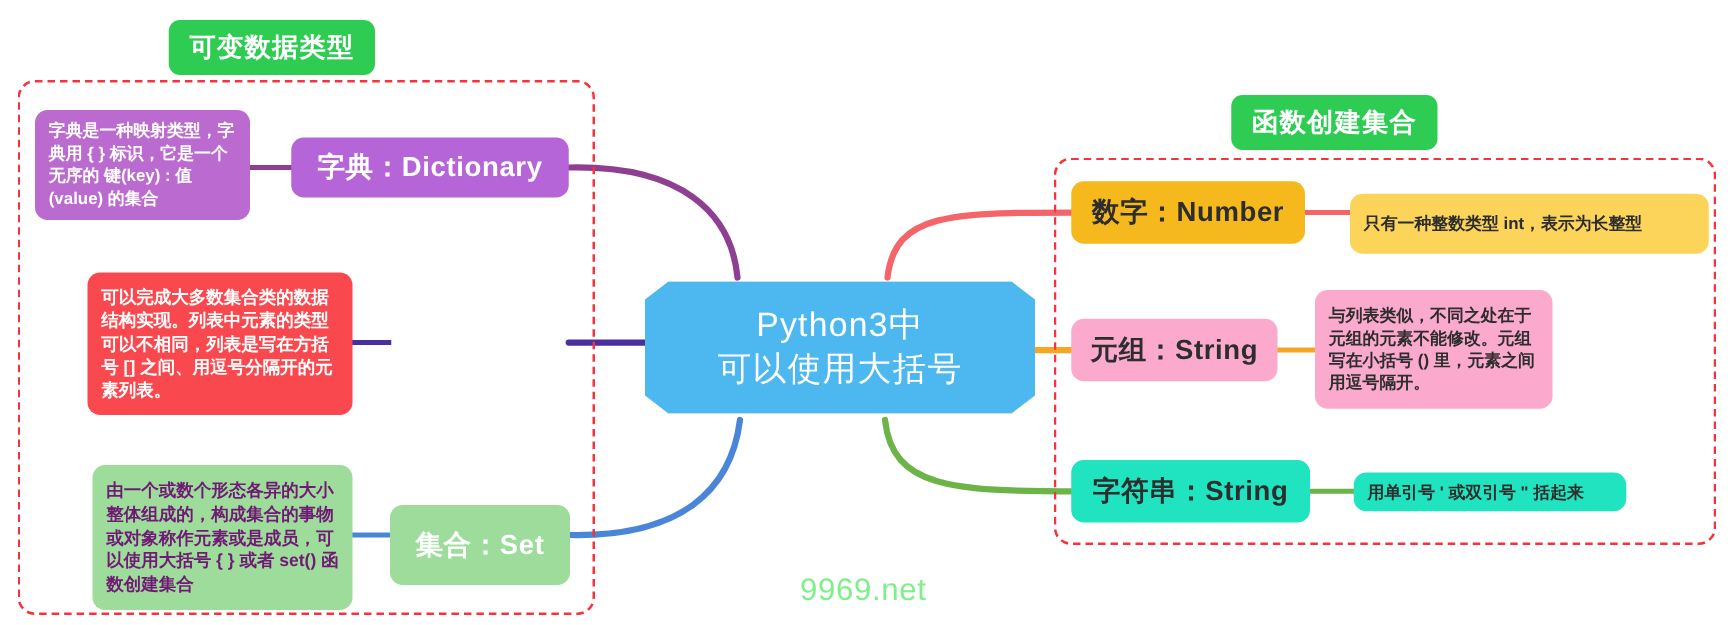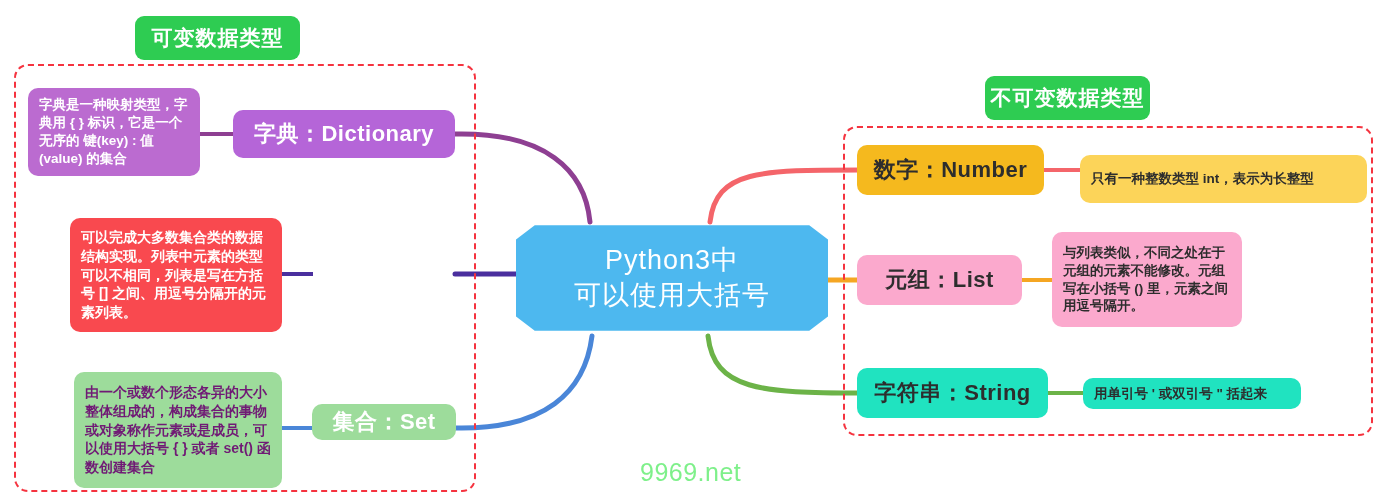"不可变数据类型" div.group-pill { text: 不可变数据类型 -> 函数创建集合 }
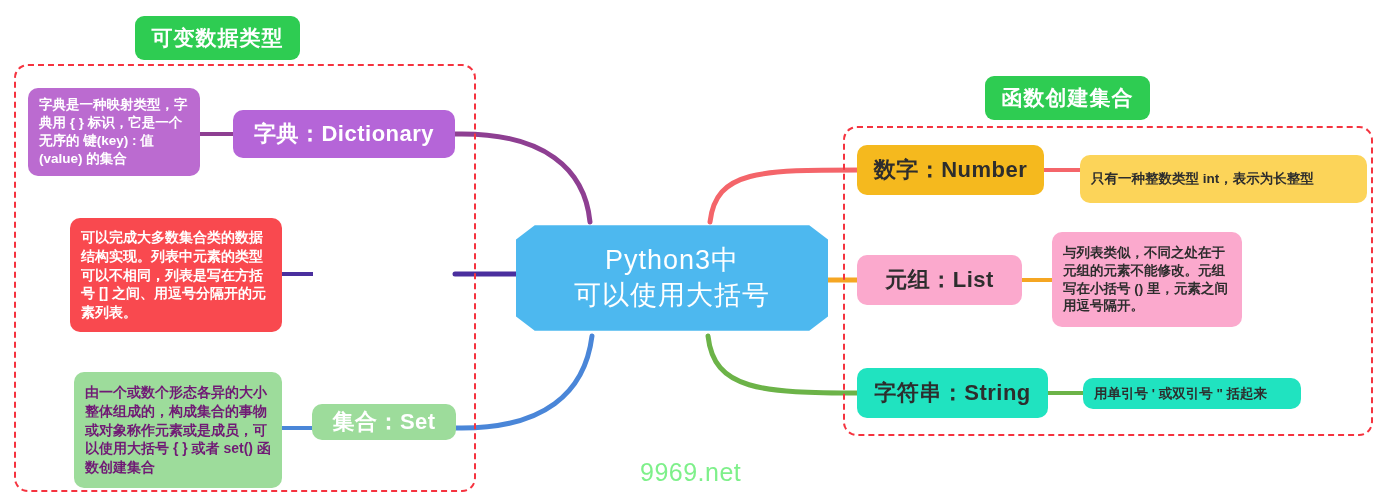"元组：List" div.node { text: List -> String }
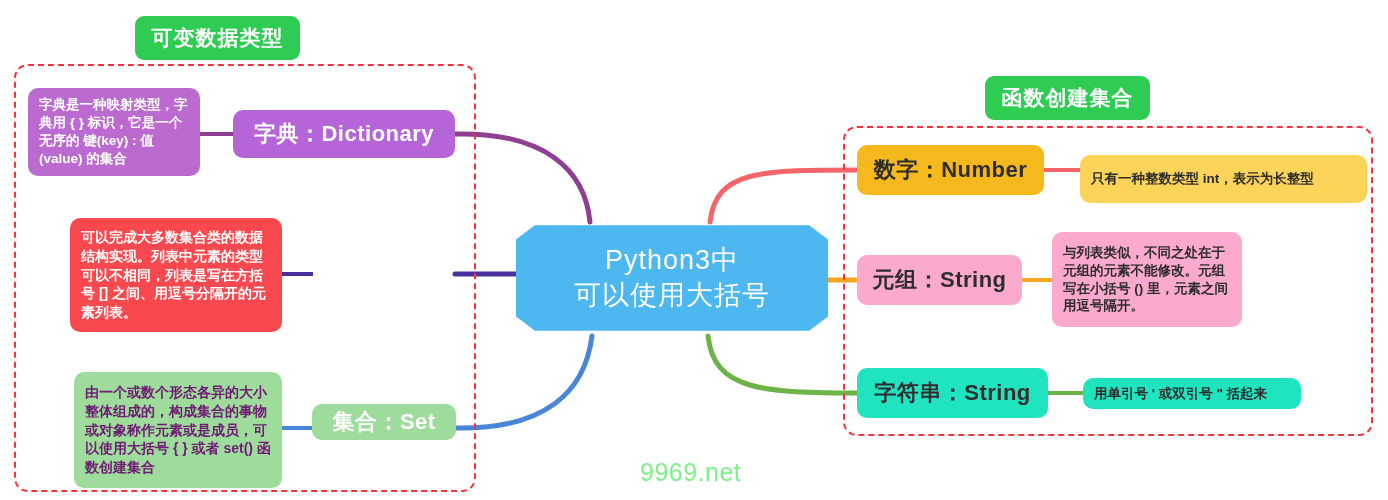"集合：Set" #node-set { height: 36px -> 64px }
